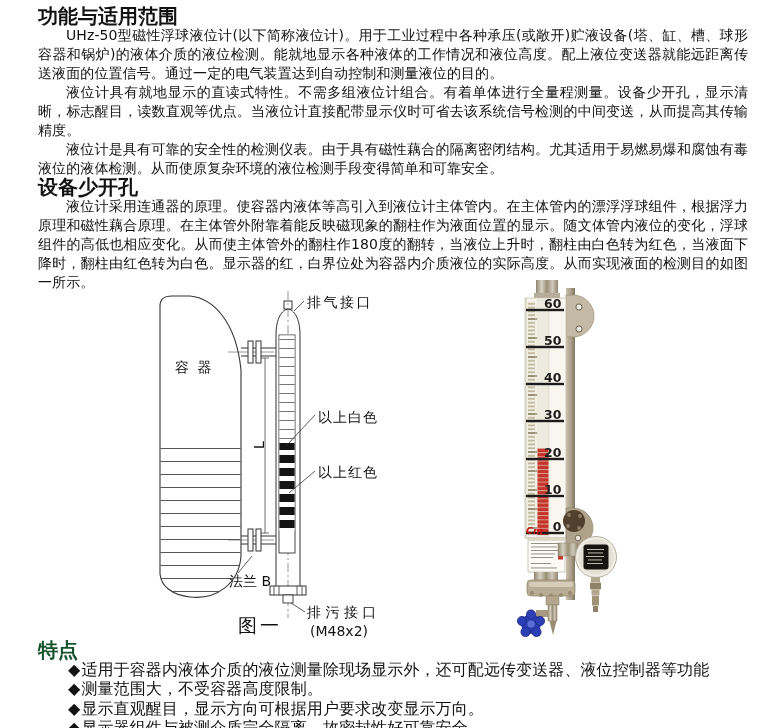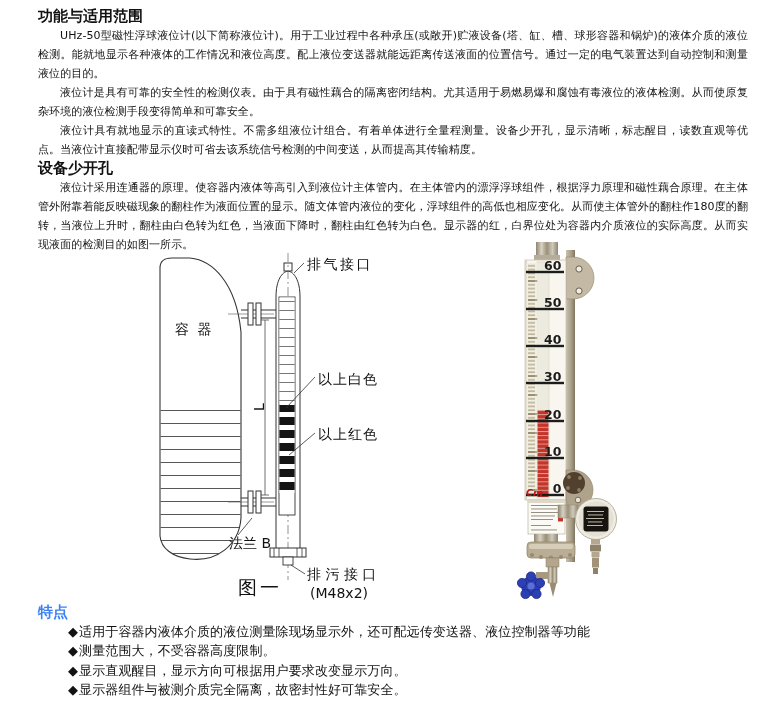"功能与适用范围" .sec-heading { font-size: 15px -> 20px }
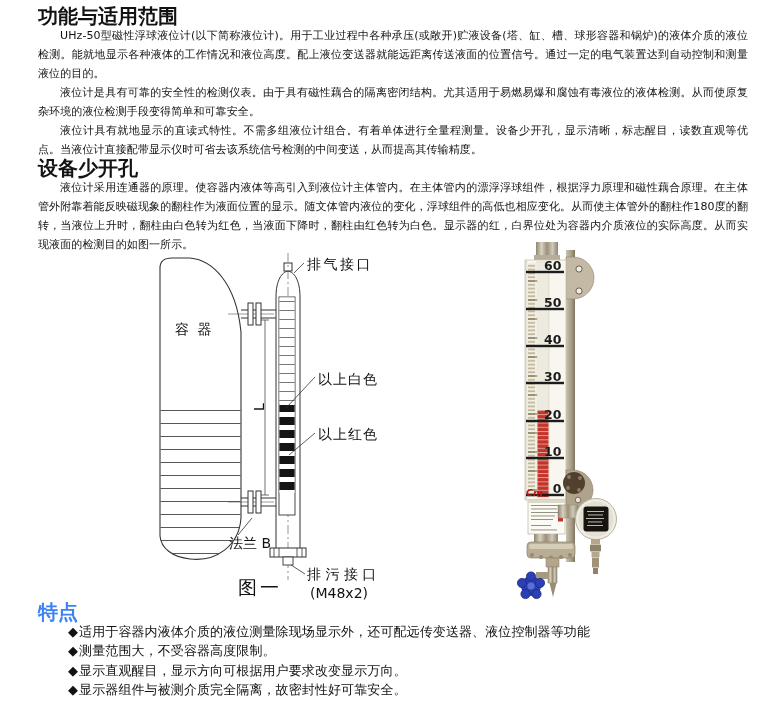"UHz-50型磁性浮球液位计(以下简称液位计)。用于工业过程中各种承压(或敞开)" .para { font-size: 11px -> 14px }
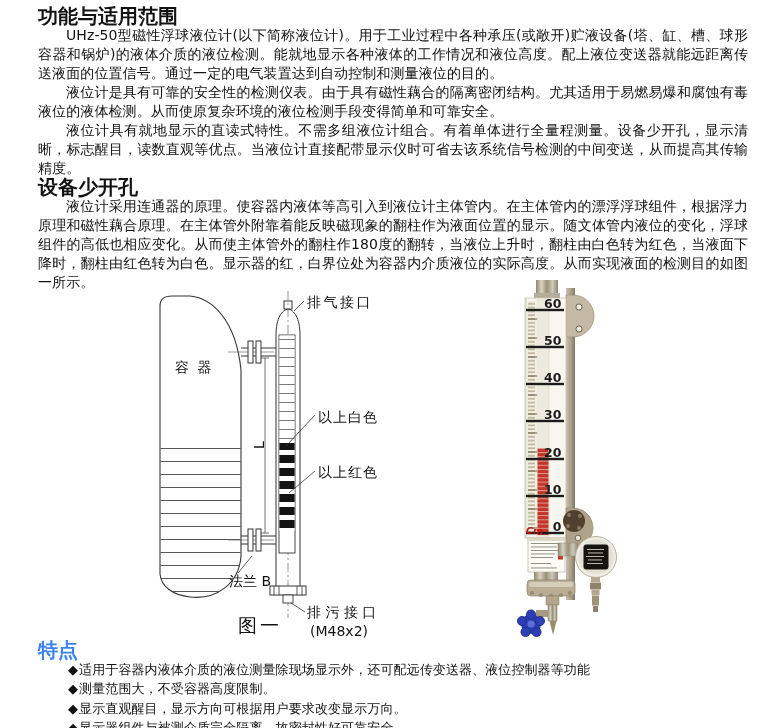"液位计是具有可靠的安全性的检测仪表。由于具有磁性藕合的隔离密闭结构。尤其适用于易" p.para { order: before "液位计具有就地显示的直读式特性。不需多组液位计组合。有着单体进行全量程测量。设备" -> after "液位计具有就地显示的直读式特性。不需多组液位计组合。有着单体进行全量程测量。设备" }
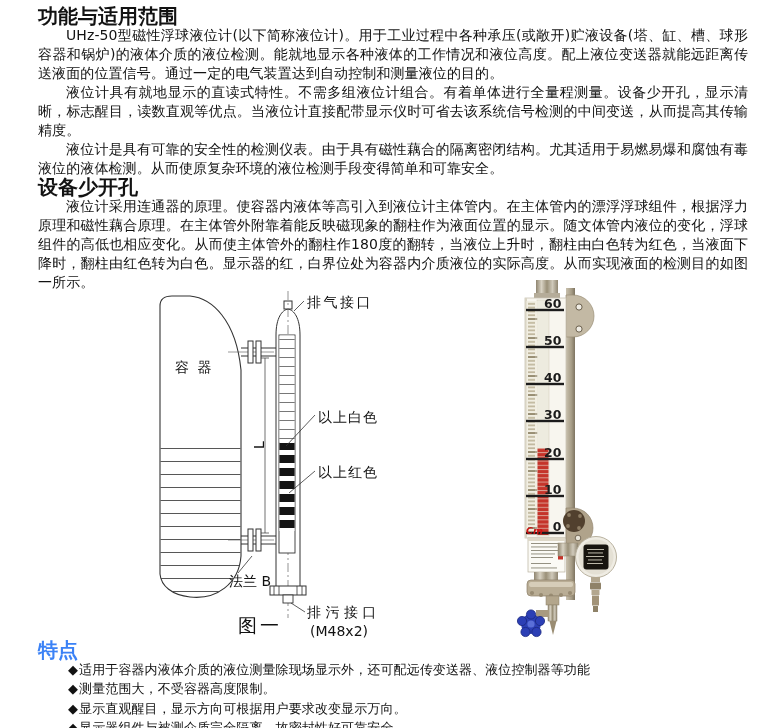"特点" h1.sec-heading { color: #3b82f6 -> #14532d }
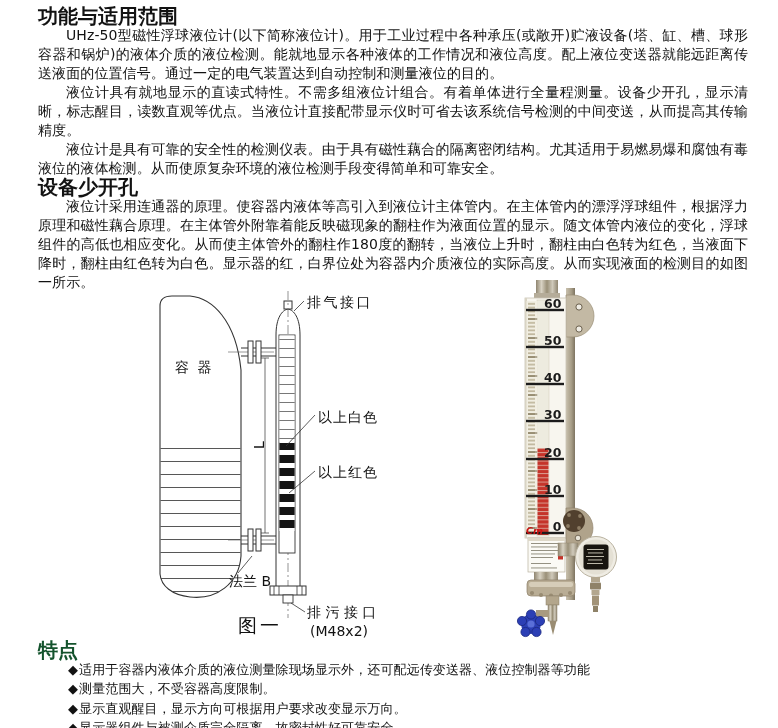"◆适用于容器内液体介质的液位测量除现场显示外，还可配远传变送器、液位控制器等功能" .bullet { font-size: 13px -> 16px }
